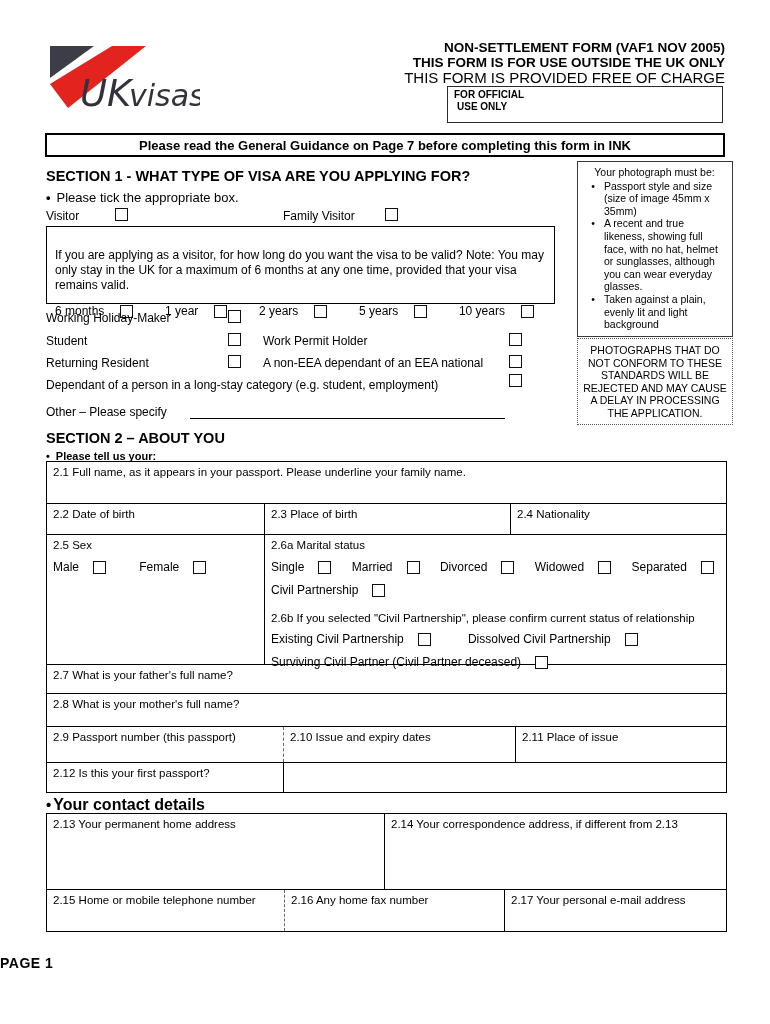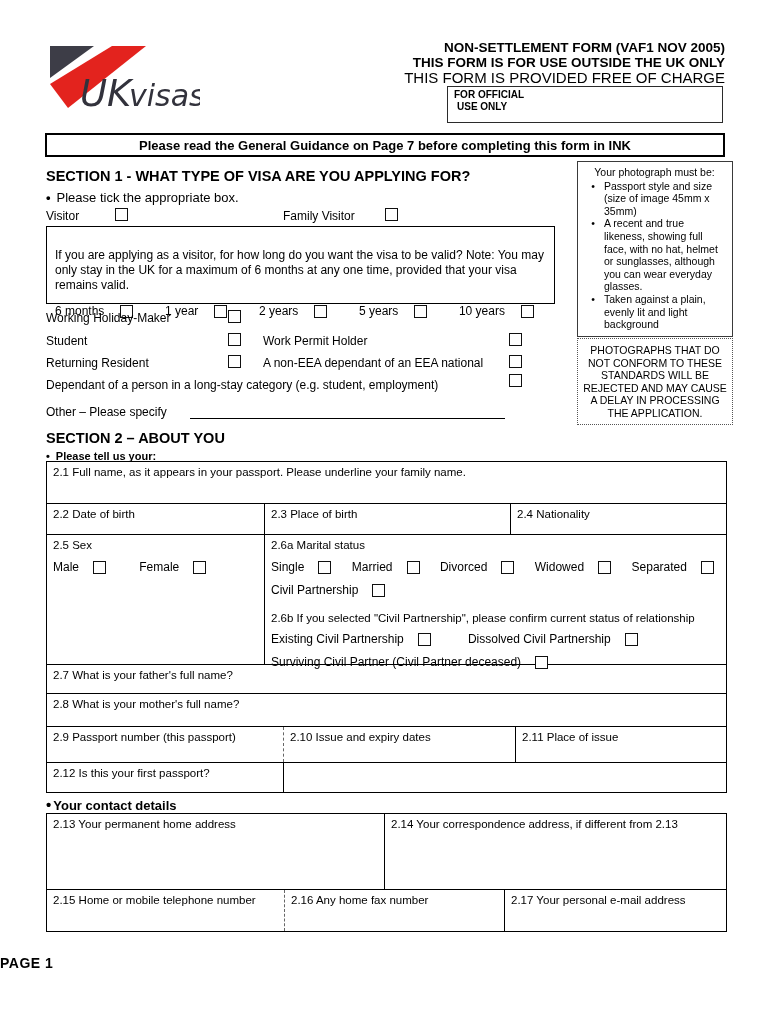"Your contact details" .contact-head { font-size: 13px -> 16px }
